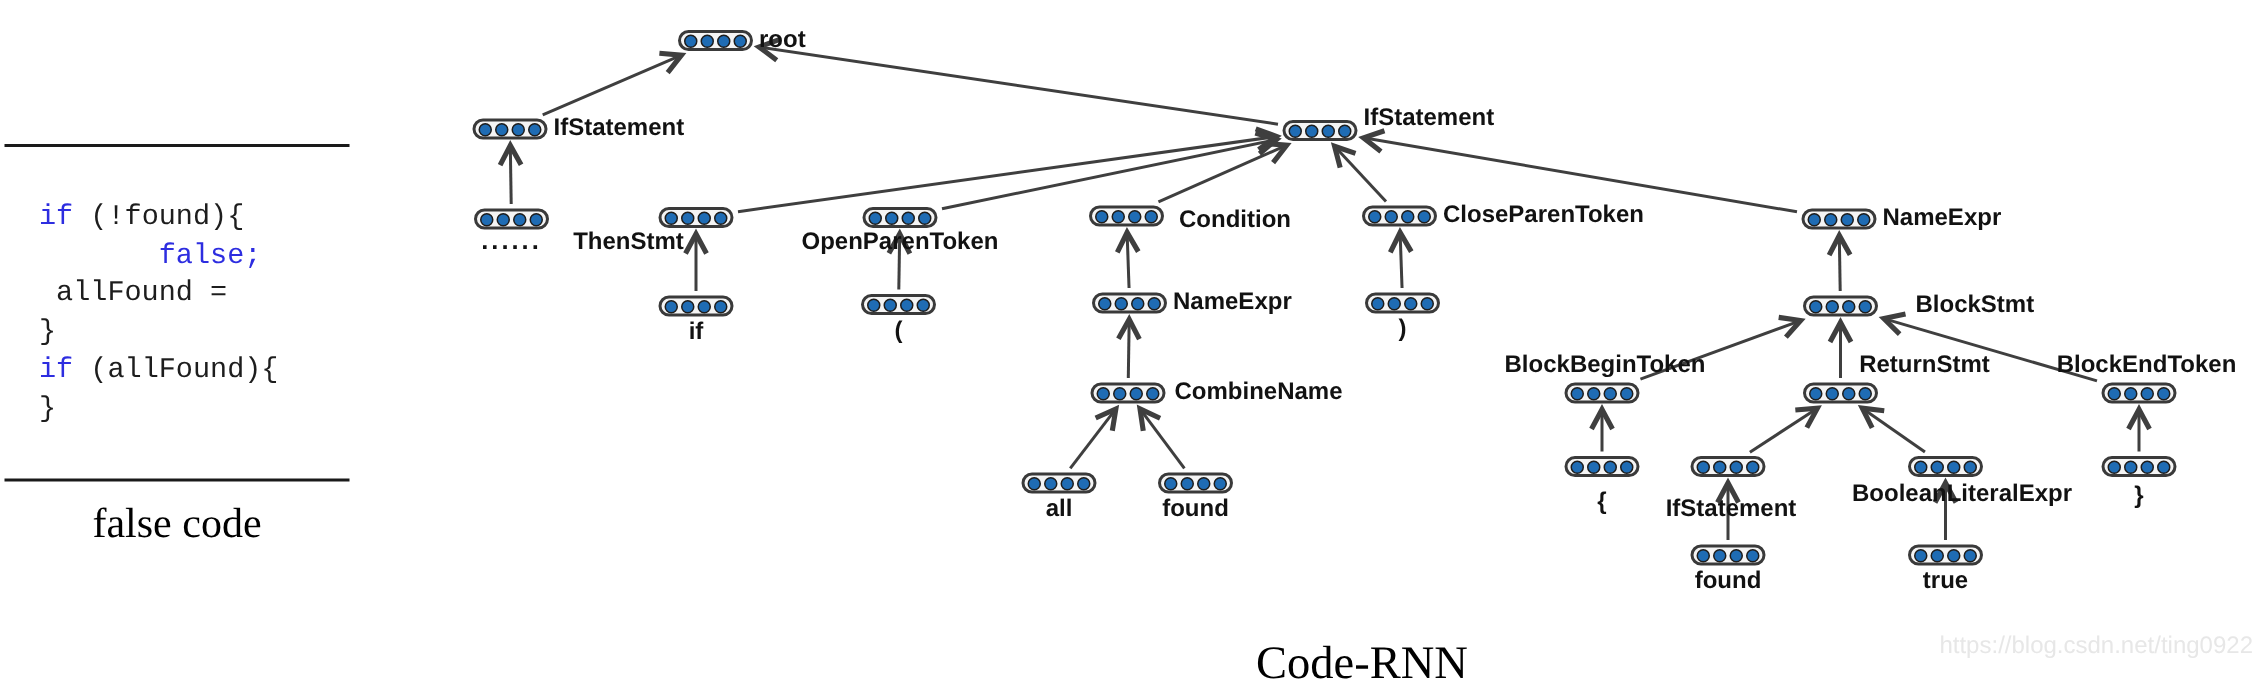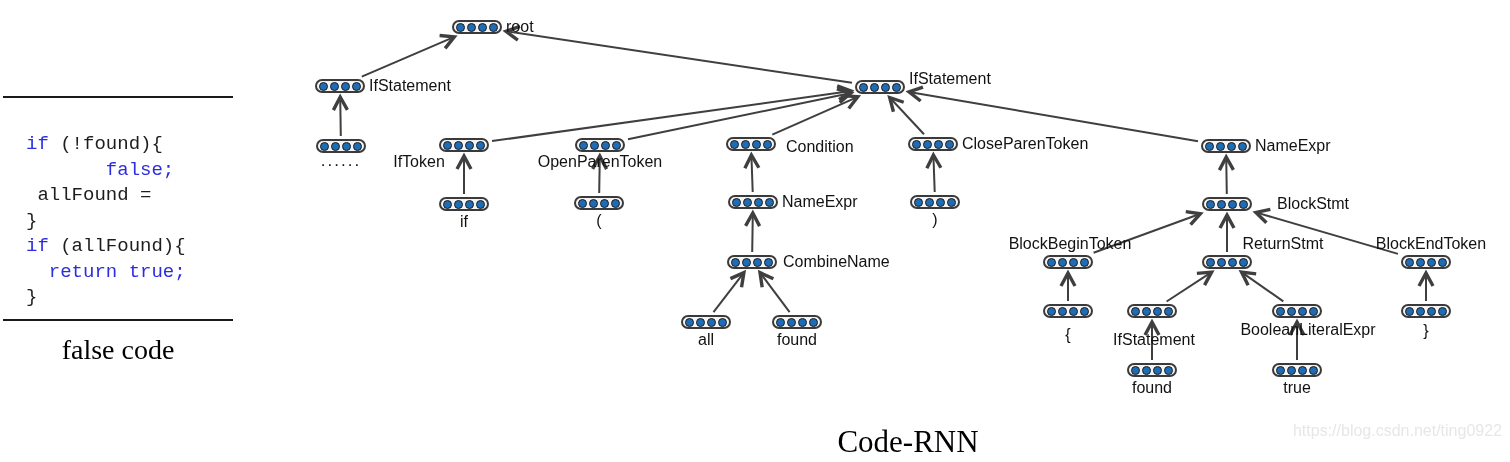"root" .tlabel { font-weight: normal -> bold }
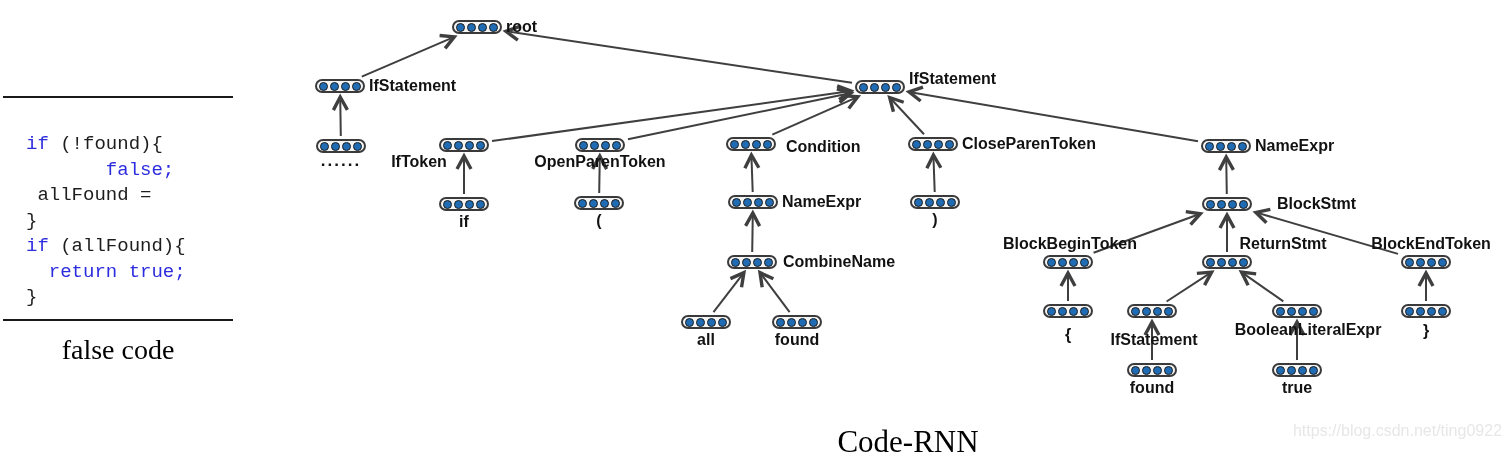"IfToken" div.tlabel { text: IfToken -> ThenStmt }
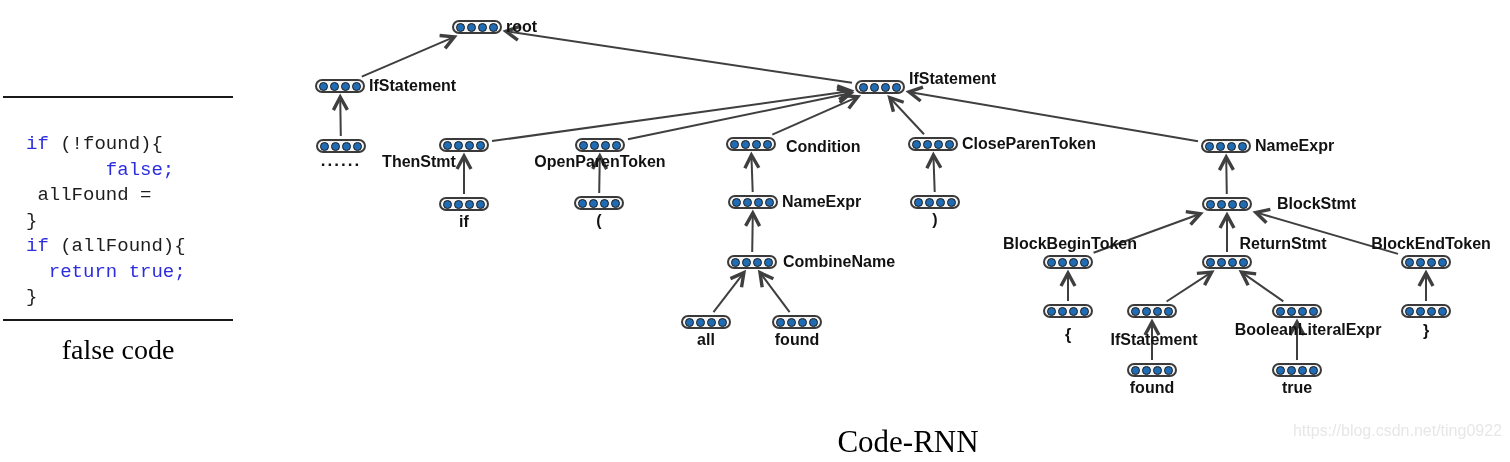"return true;" div { html: <div><span> </span><span>return true;</span></div> -> none }
